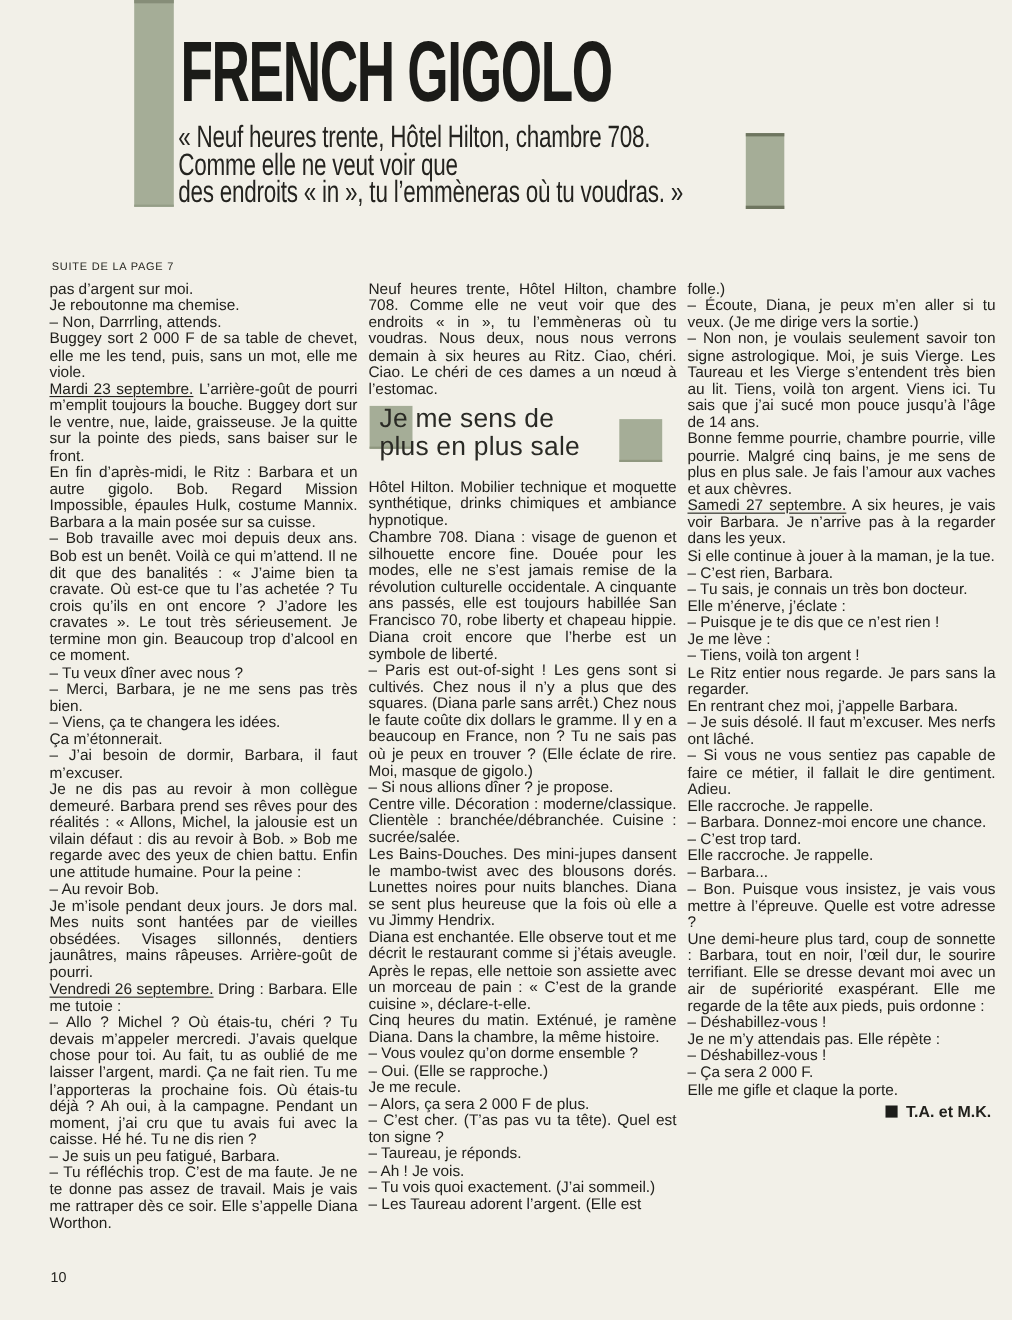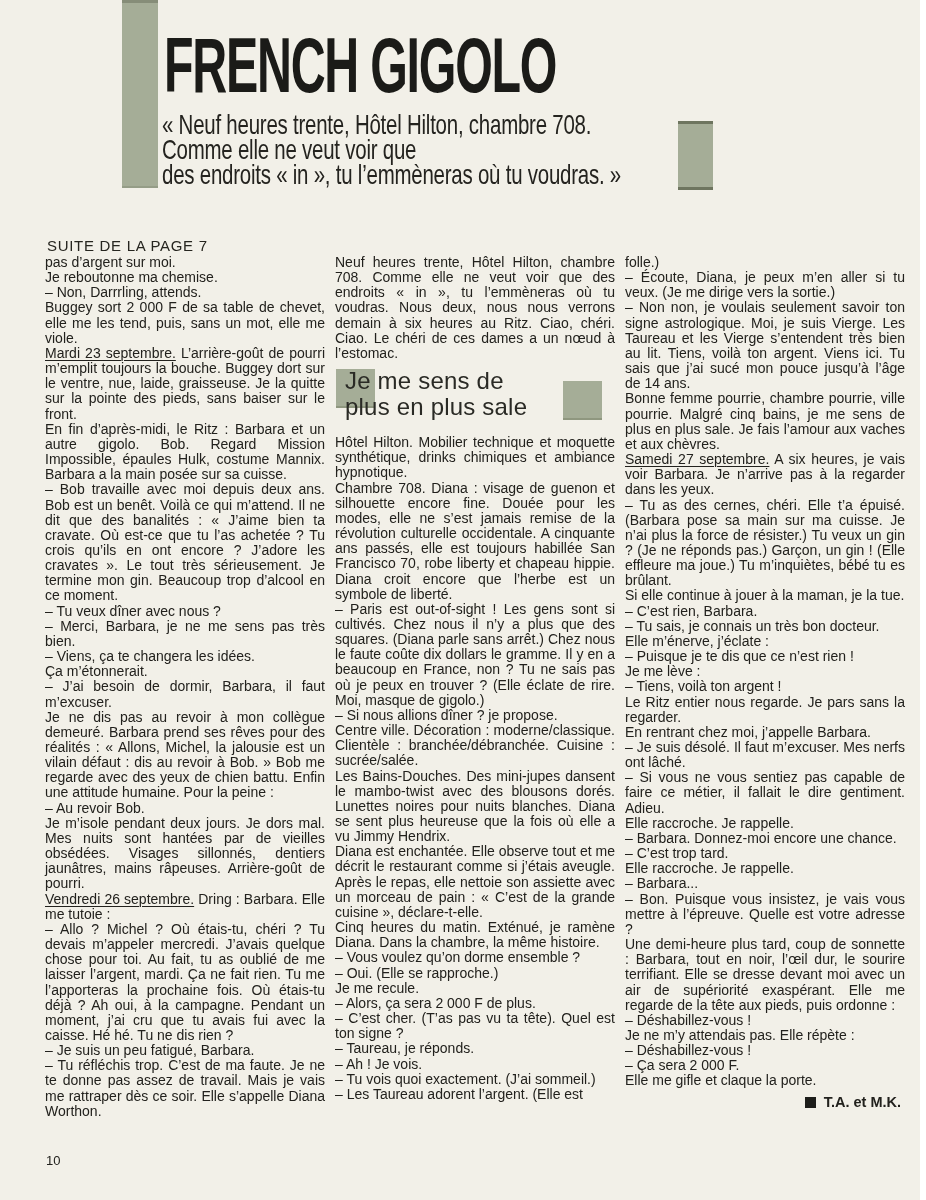"SUITE DE LA PAGE 7" .continuation { font-size: 15px -> 10px }
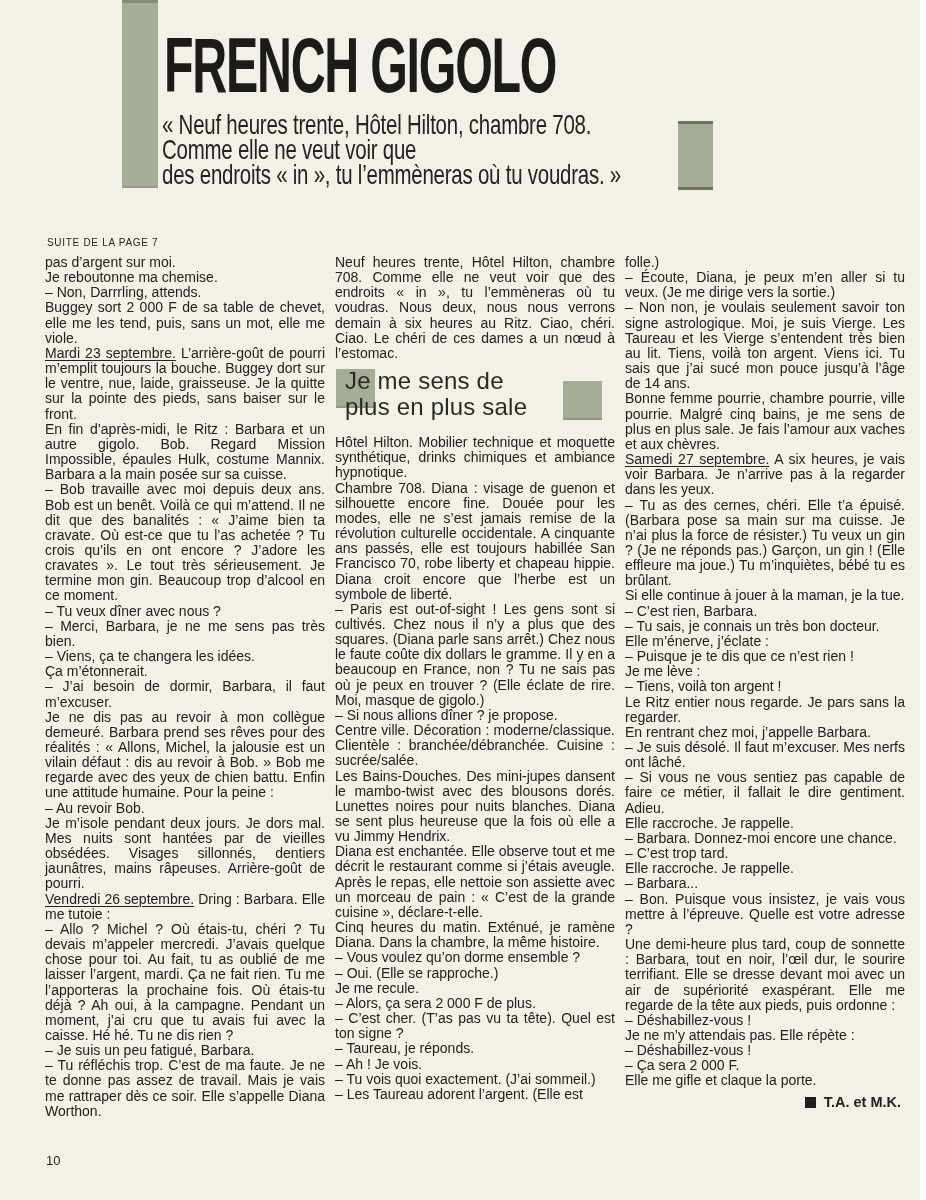"– Tu as des cernes," p.para { html: <p>– Tu as des cernes, chéri. Elle t’a épuisé. (Barbara pose sa main sur ma cuisse. Je n’ai plus la force de résister.) Tu veux un gin ? (Je ne réponds pas.) Garçon, un gin ! (Elle effleure ma joue.) Tu m’inquiètes, bébé tu es brûlant.</p> -> none }
